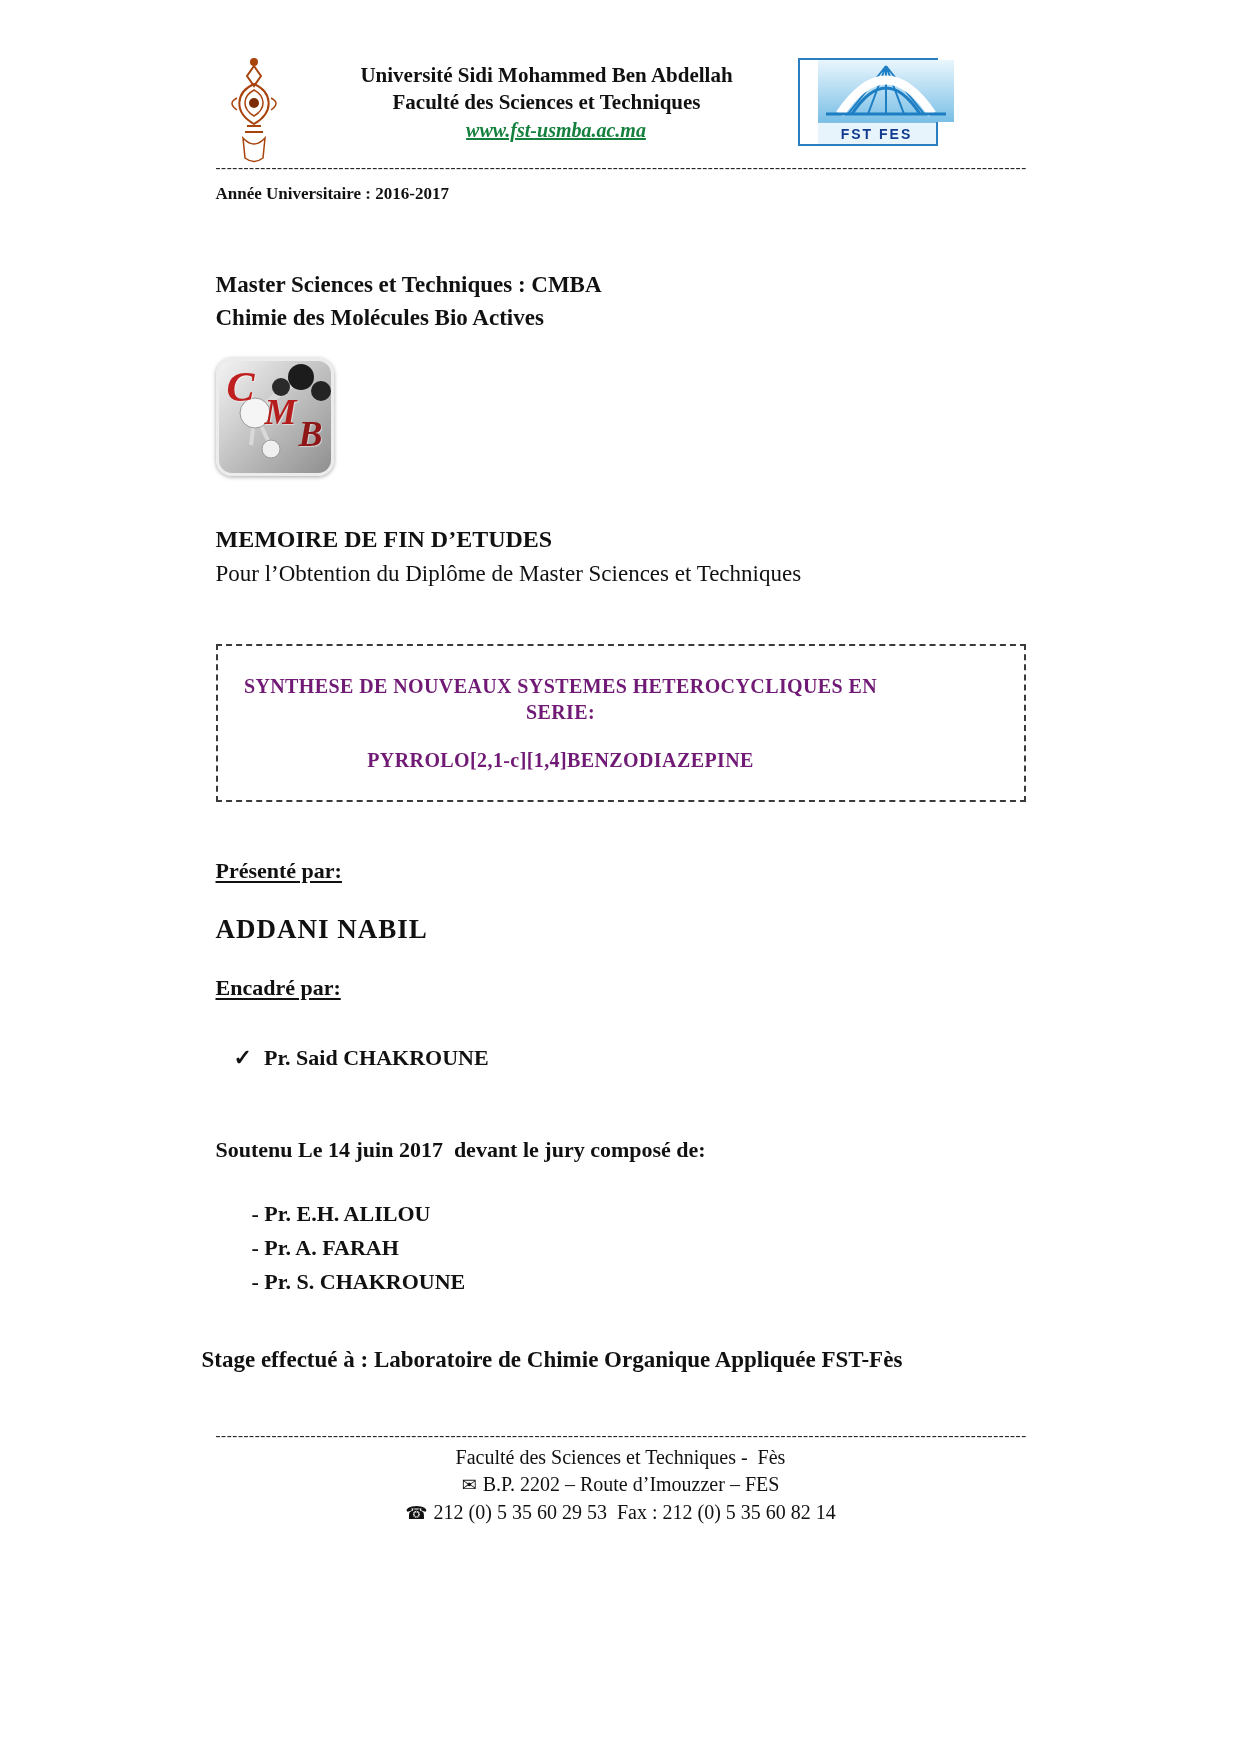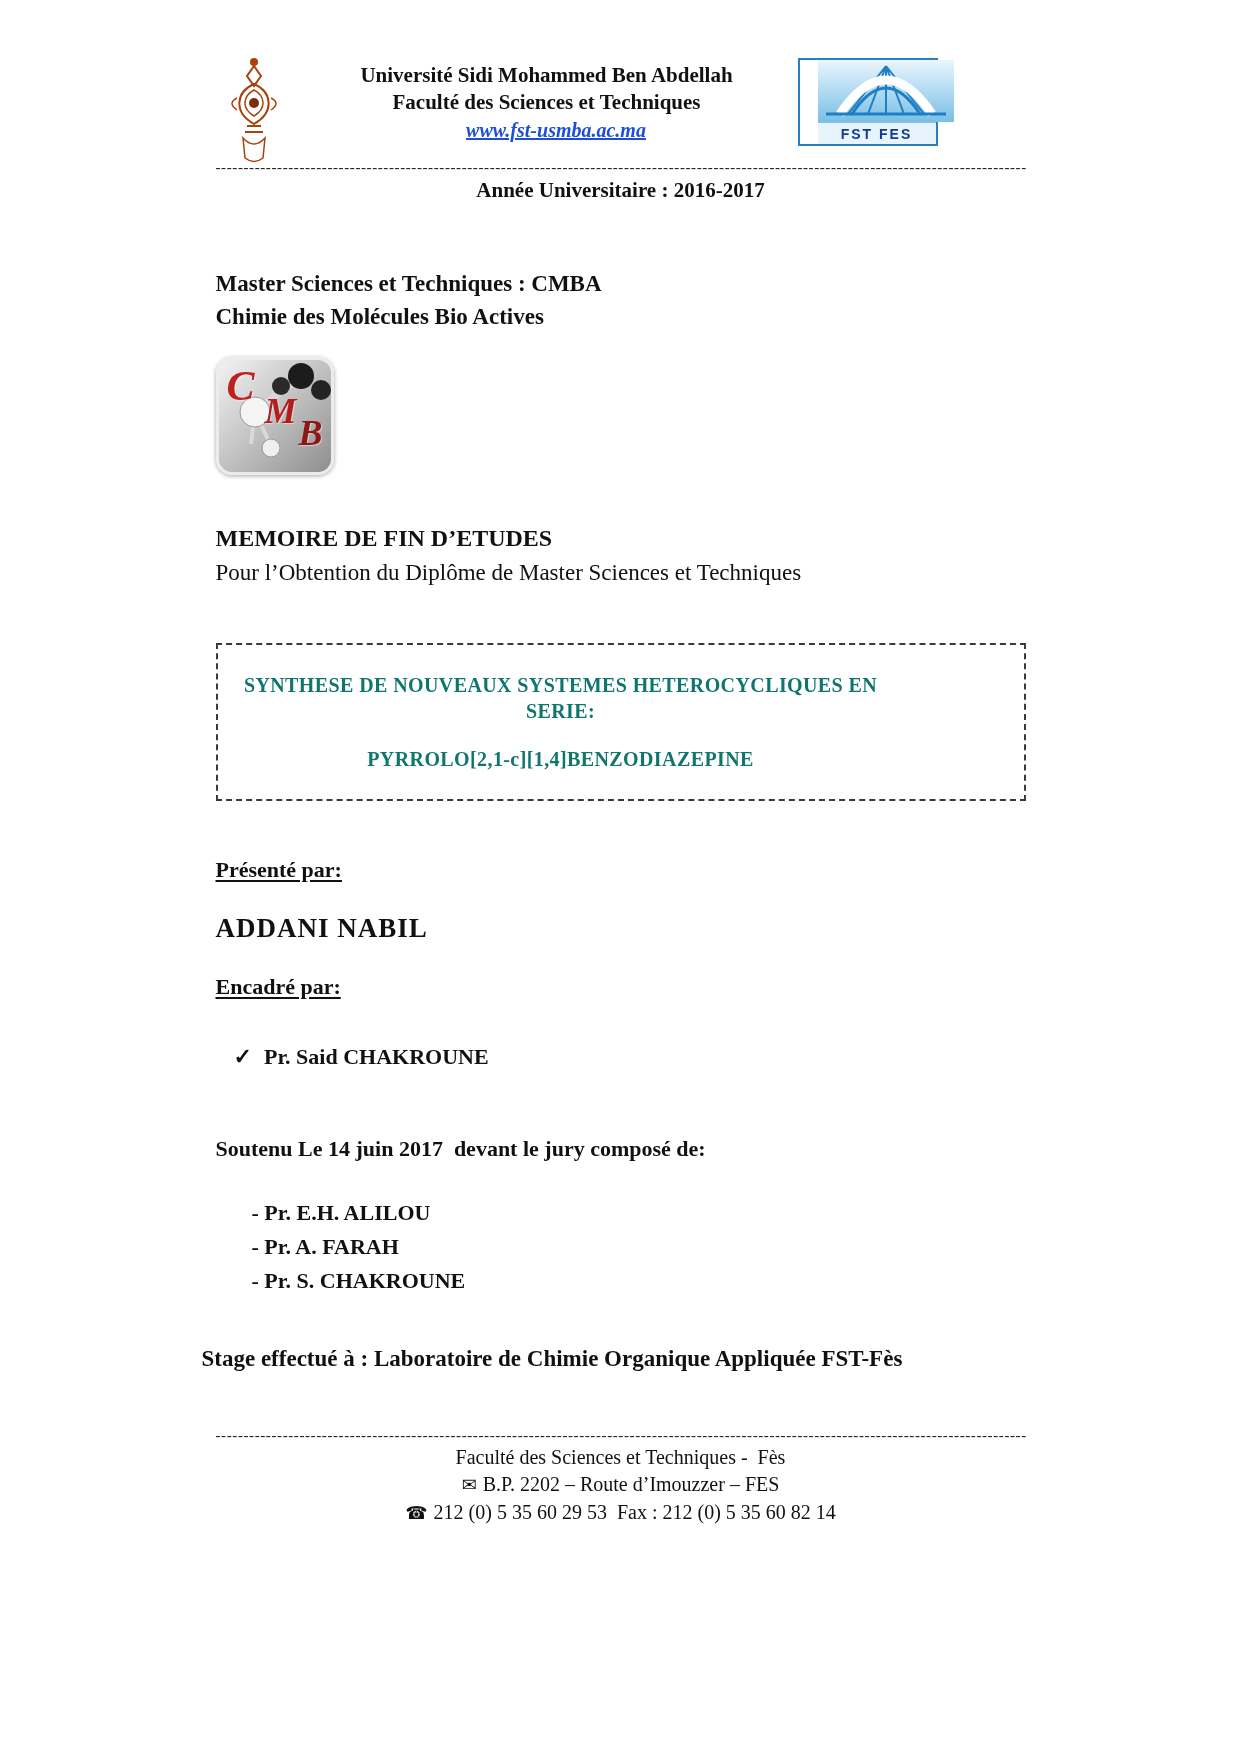"www.fst-usmba.ac.ma" .h-link { color: #1d4ed8 -> #15803d }
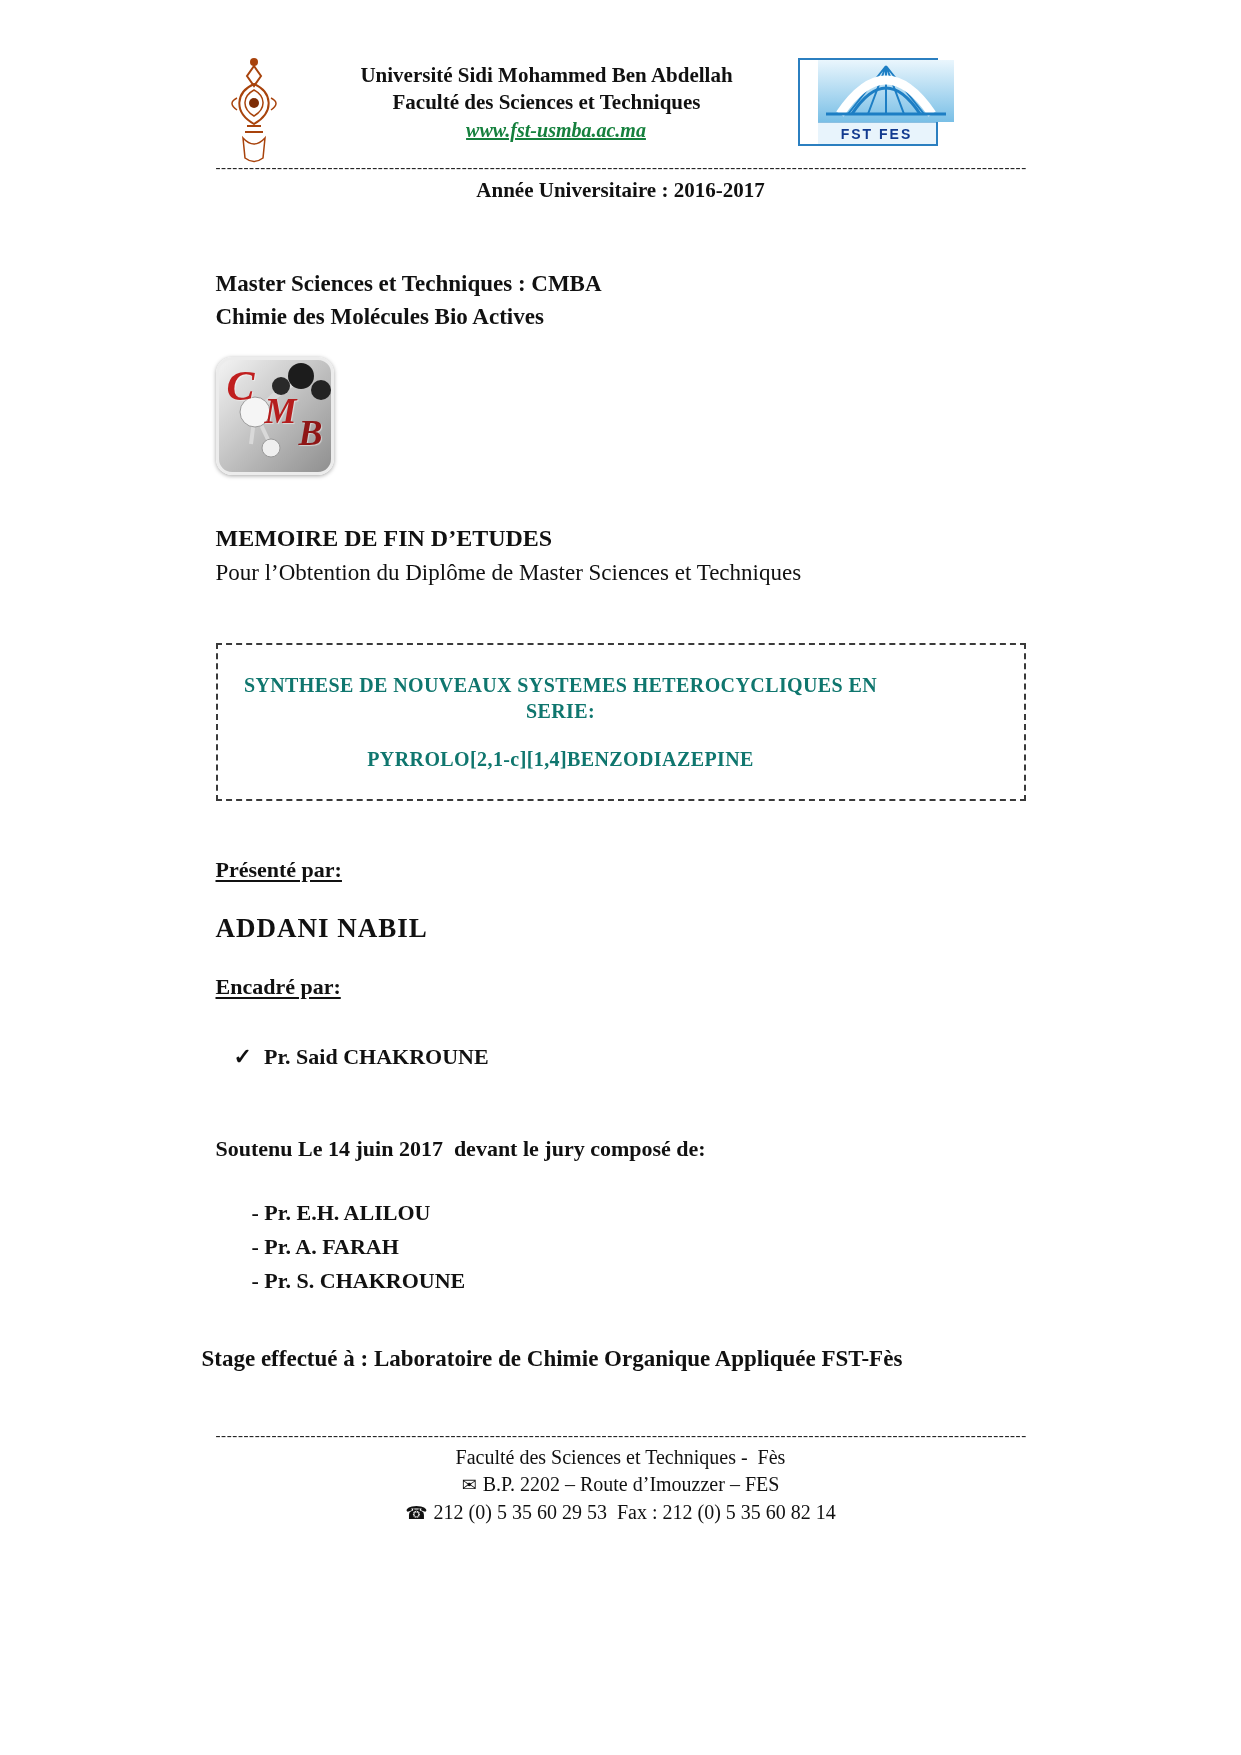"Année Universitaire : 2016-2017" .year { font-size: 21px -> 17px; margin-top: 2px -> 8px; text-align: center -> left }
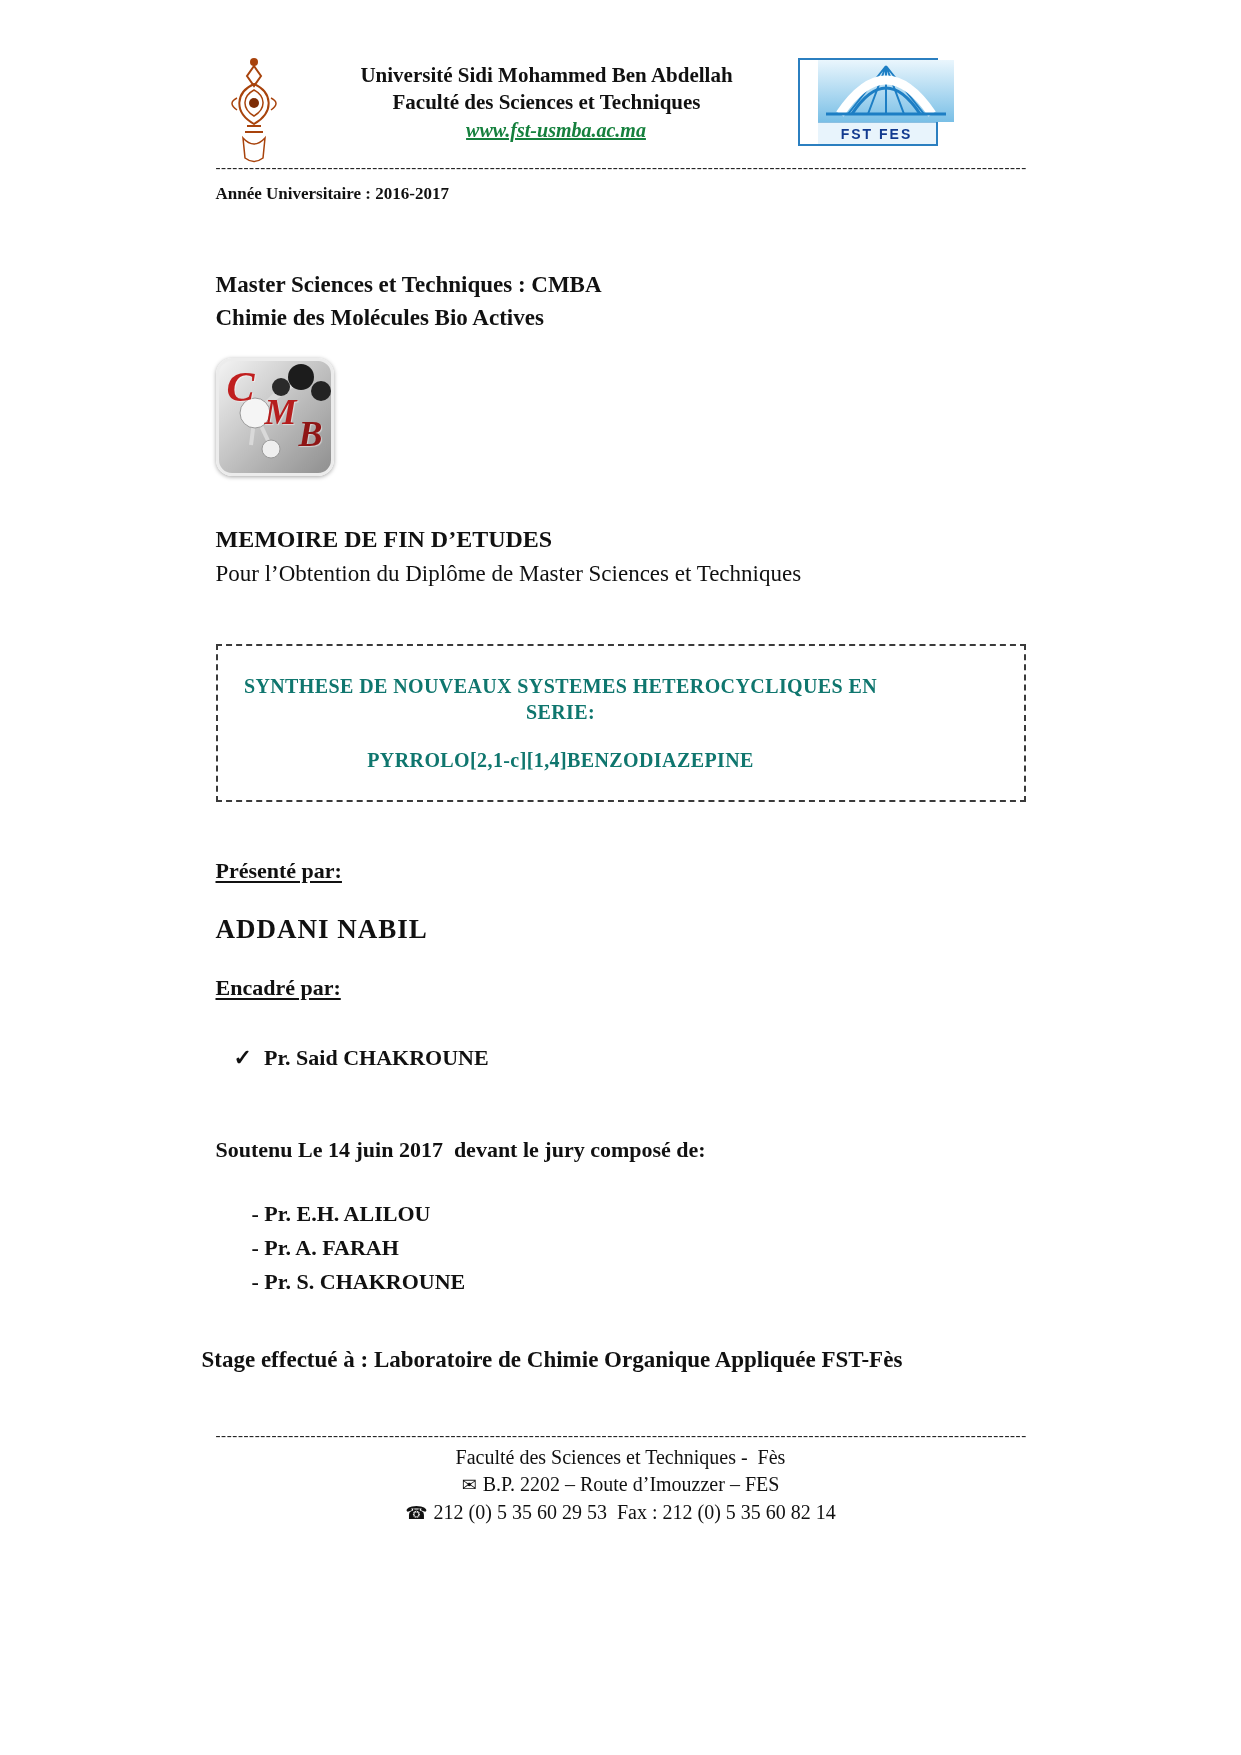"SYNTHESE DE NOUVEAUX SYSTEMES" .t1, .t2 { color: #0f766e -> #701a75 }
